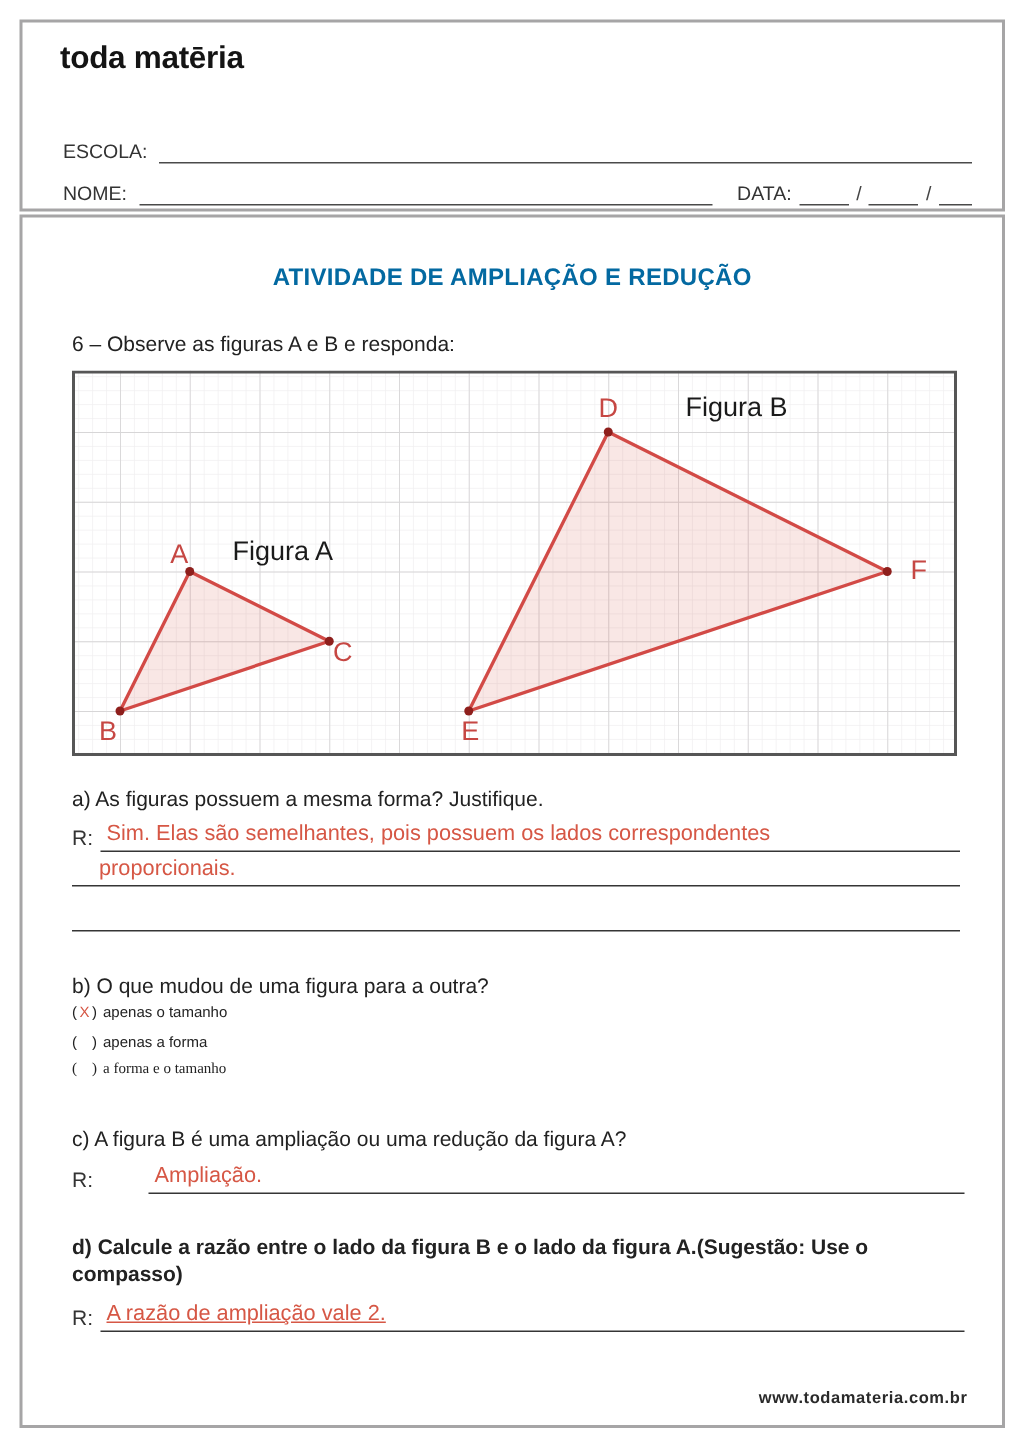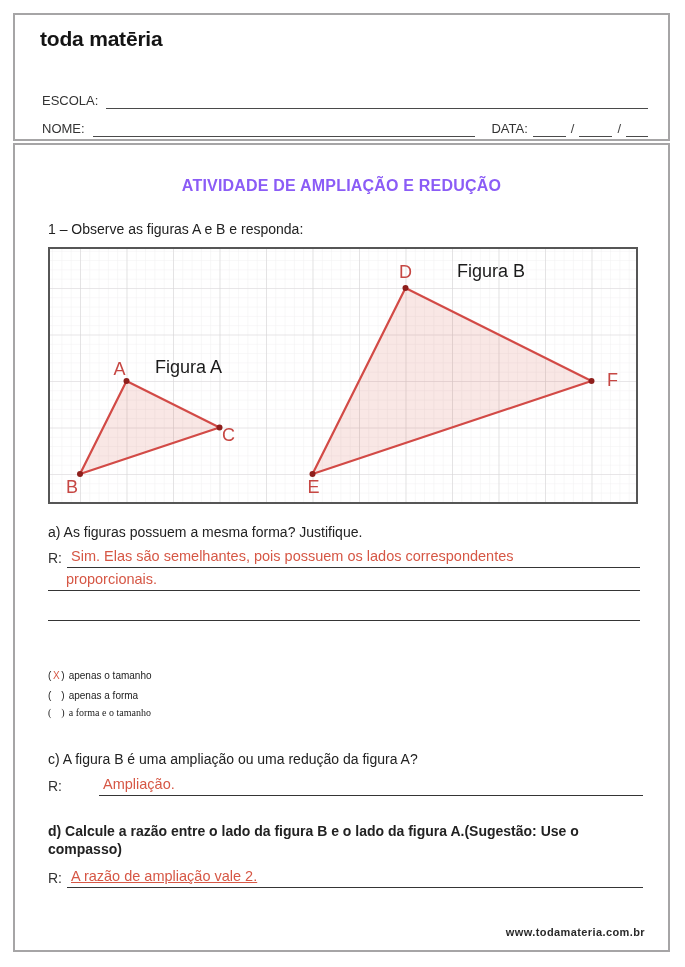"ATIVIDADE DE AMPLIAÇÃO E REDUÇÃO" .title { color: #8b5cf6 -> #0369a1 }
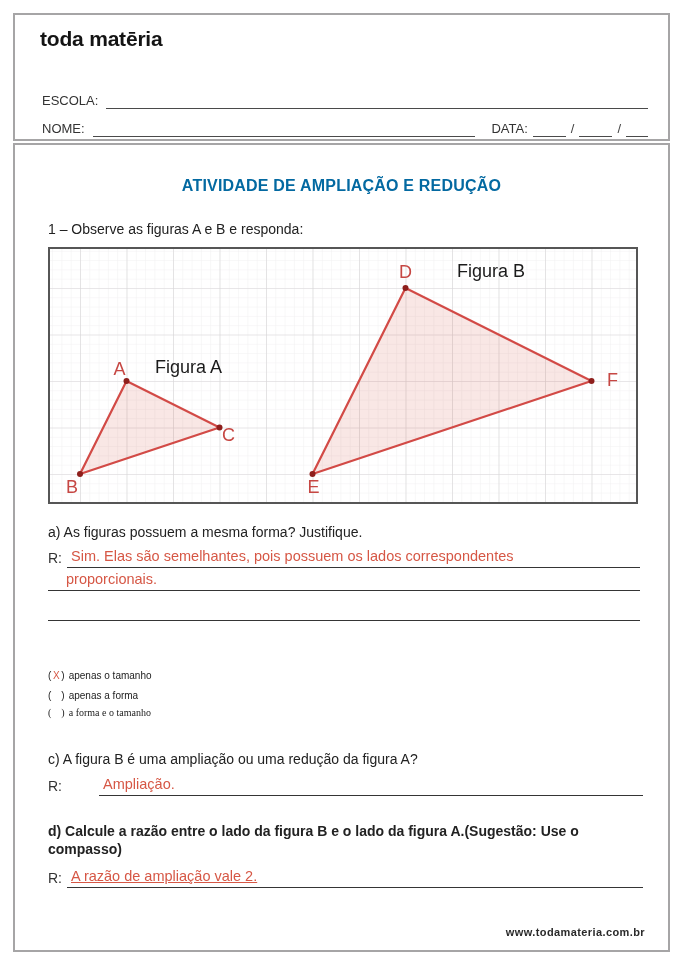"1 – Observe as figuras" div.q { text: 1 -> 6 }
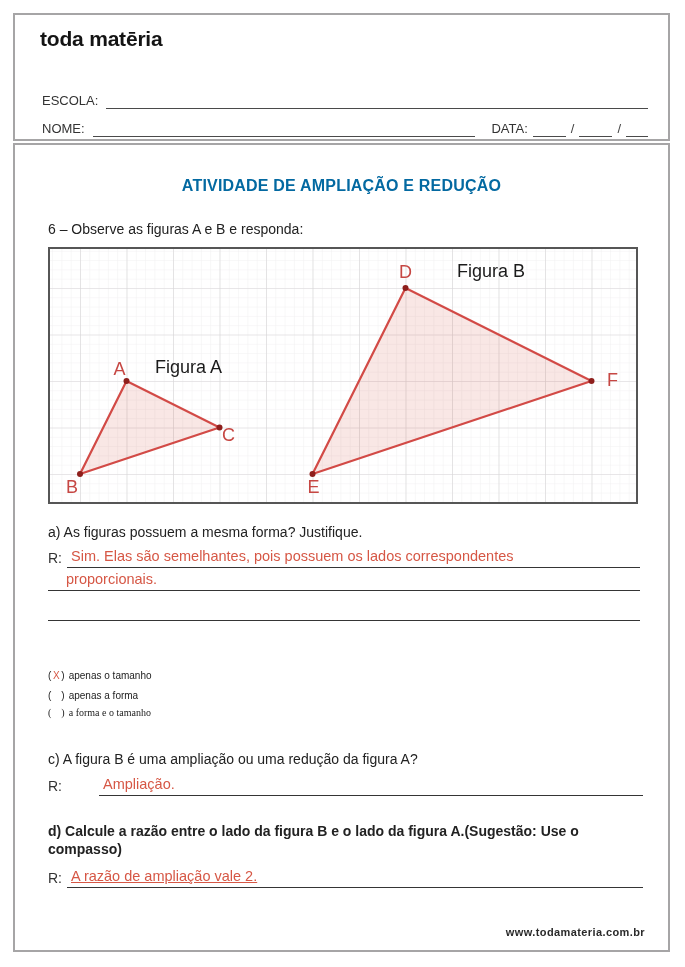"b) O que mudou de" div.q { html: none -> <div>b) O que mudou de uma figura para a outra?</div> }
